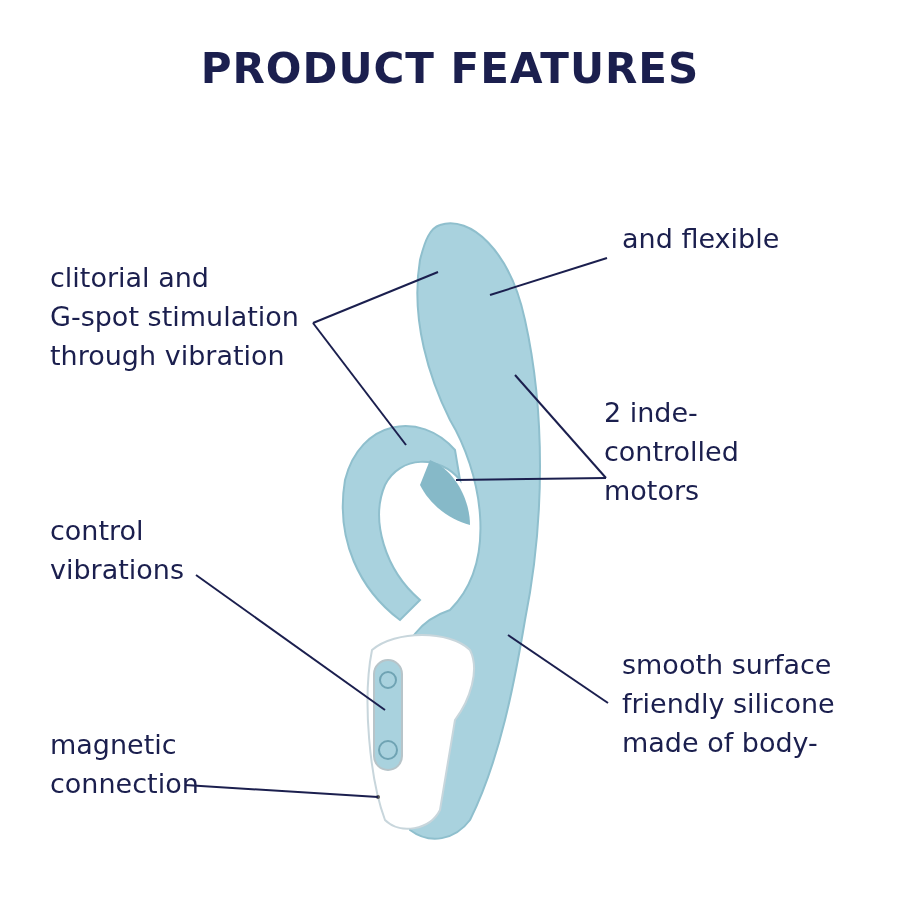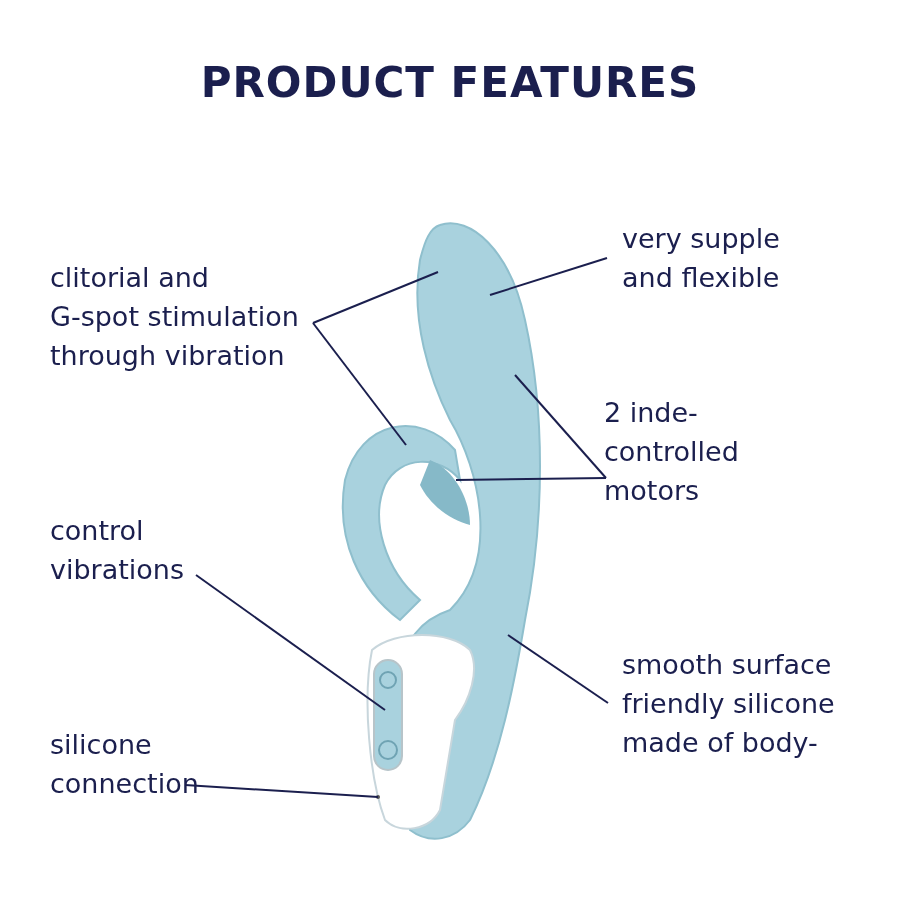"PRODUCT FEATURES" .title { top: 58px -> 44px }
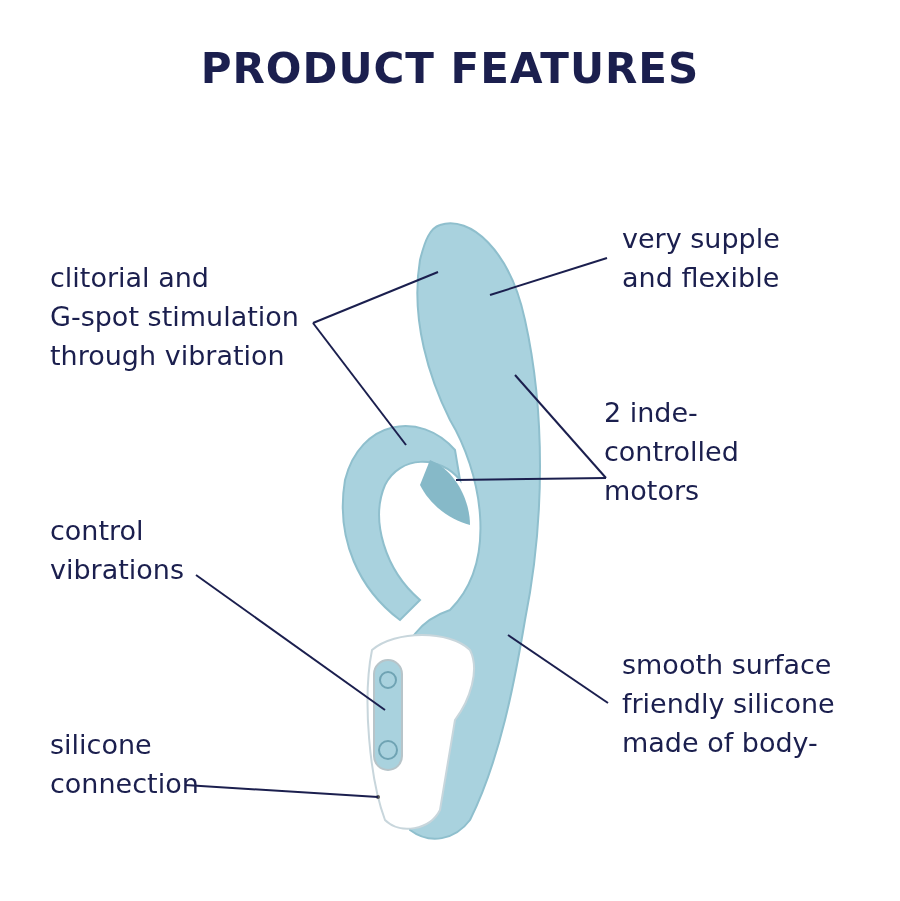"very supple" span { html: <span>very supple</span> -> none }
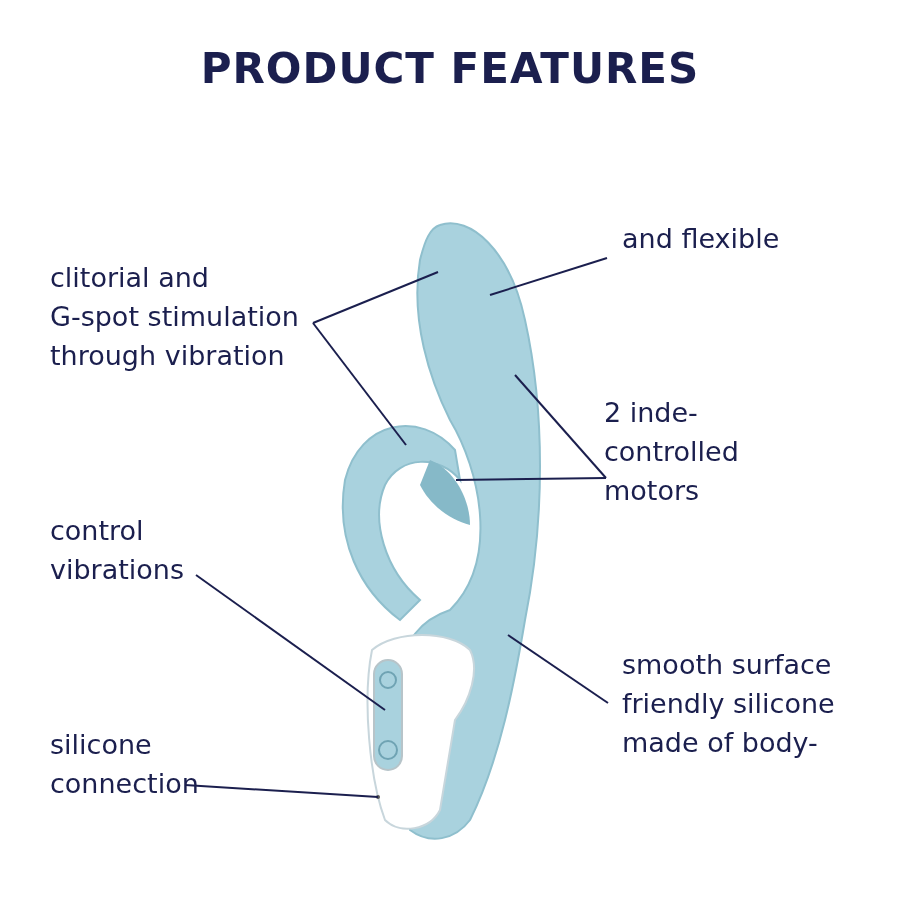"silicone" span { text: silicone -> magnetic }
